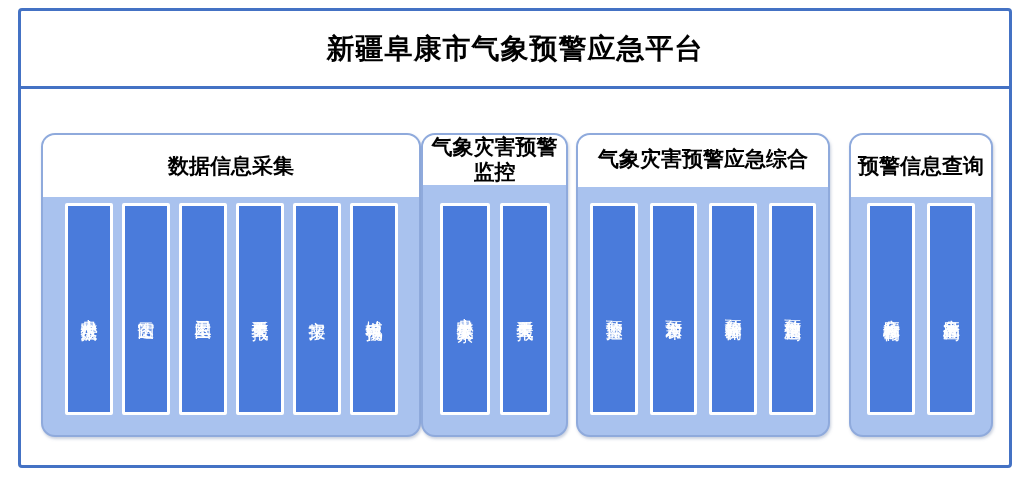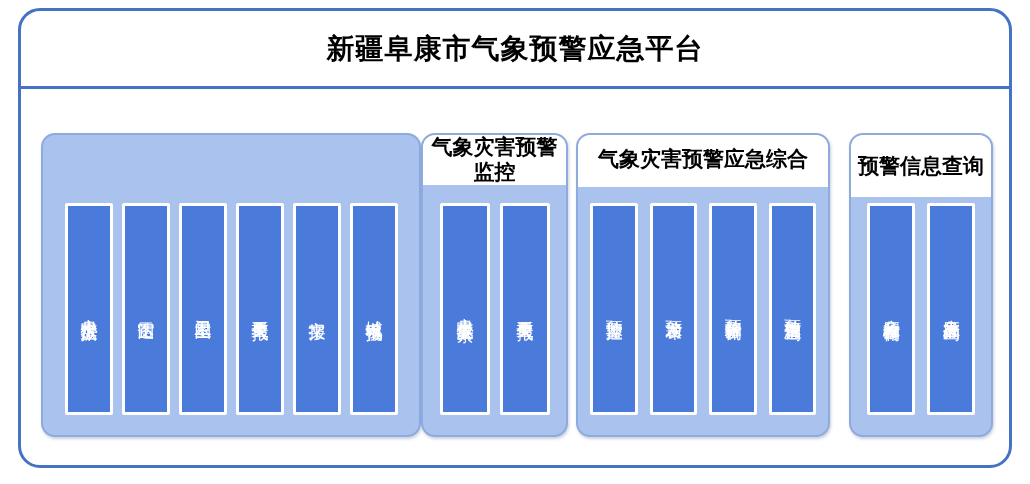"新疆阜康市气象预警应急平台" .platform-frame { border-radius: 22px -> 4px }
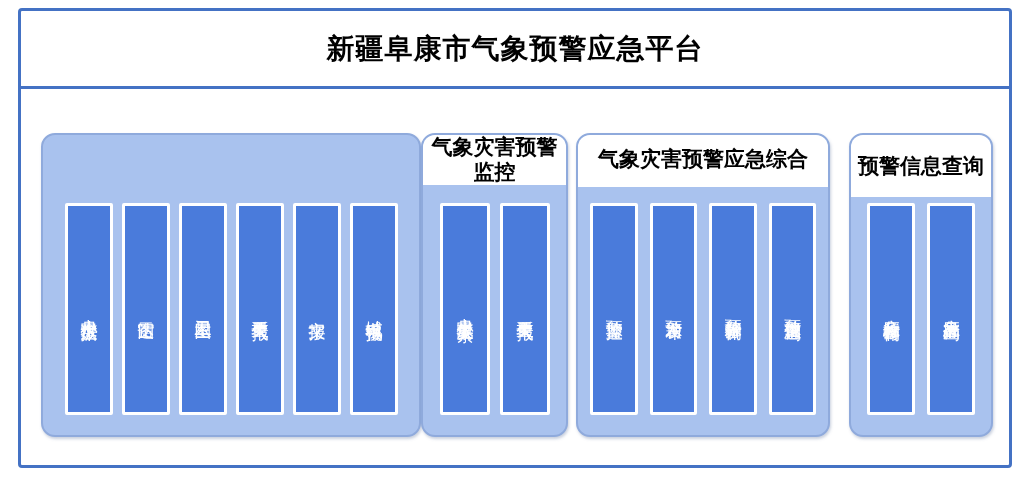"数据信息采集" div.group-header { html: none -> <div> <div>数据信息采集</div> </div> }
